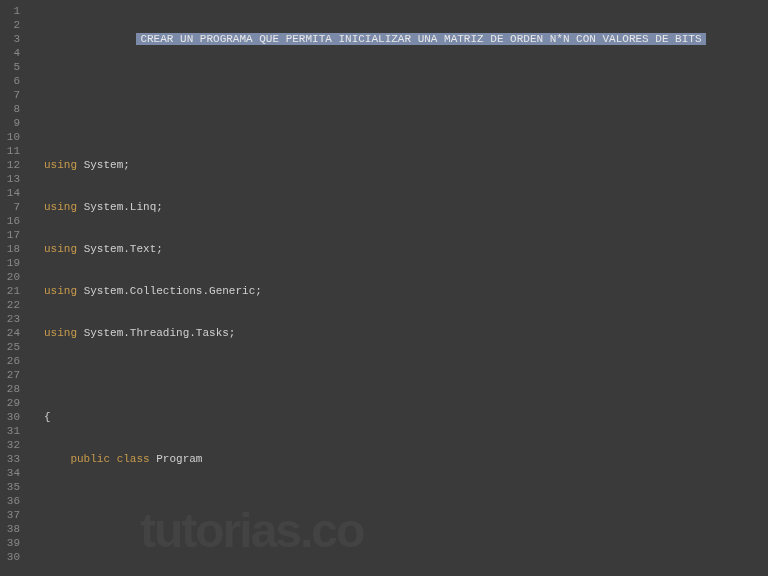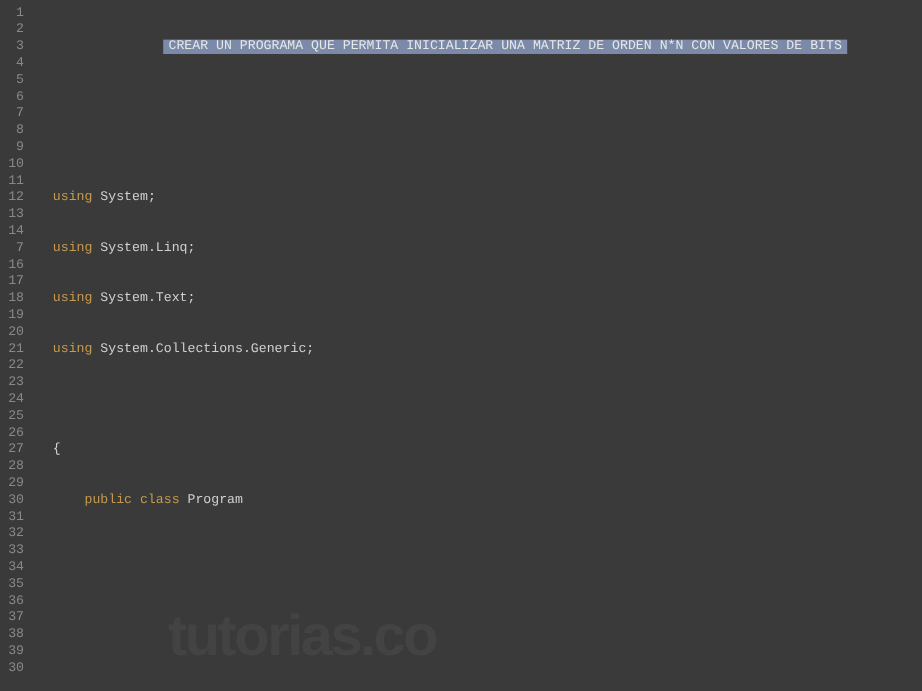"using System.Threading.Tasks;" div.line { html: none -> <div><span>using</span> <span>System.Threading.Tasks</span>;</div> }
